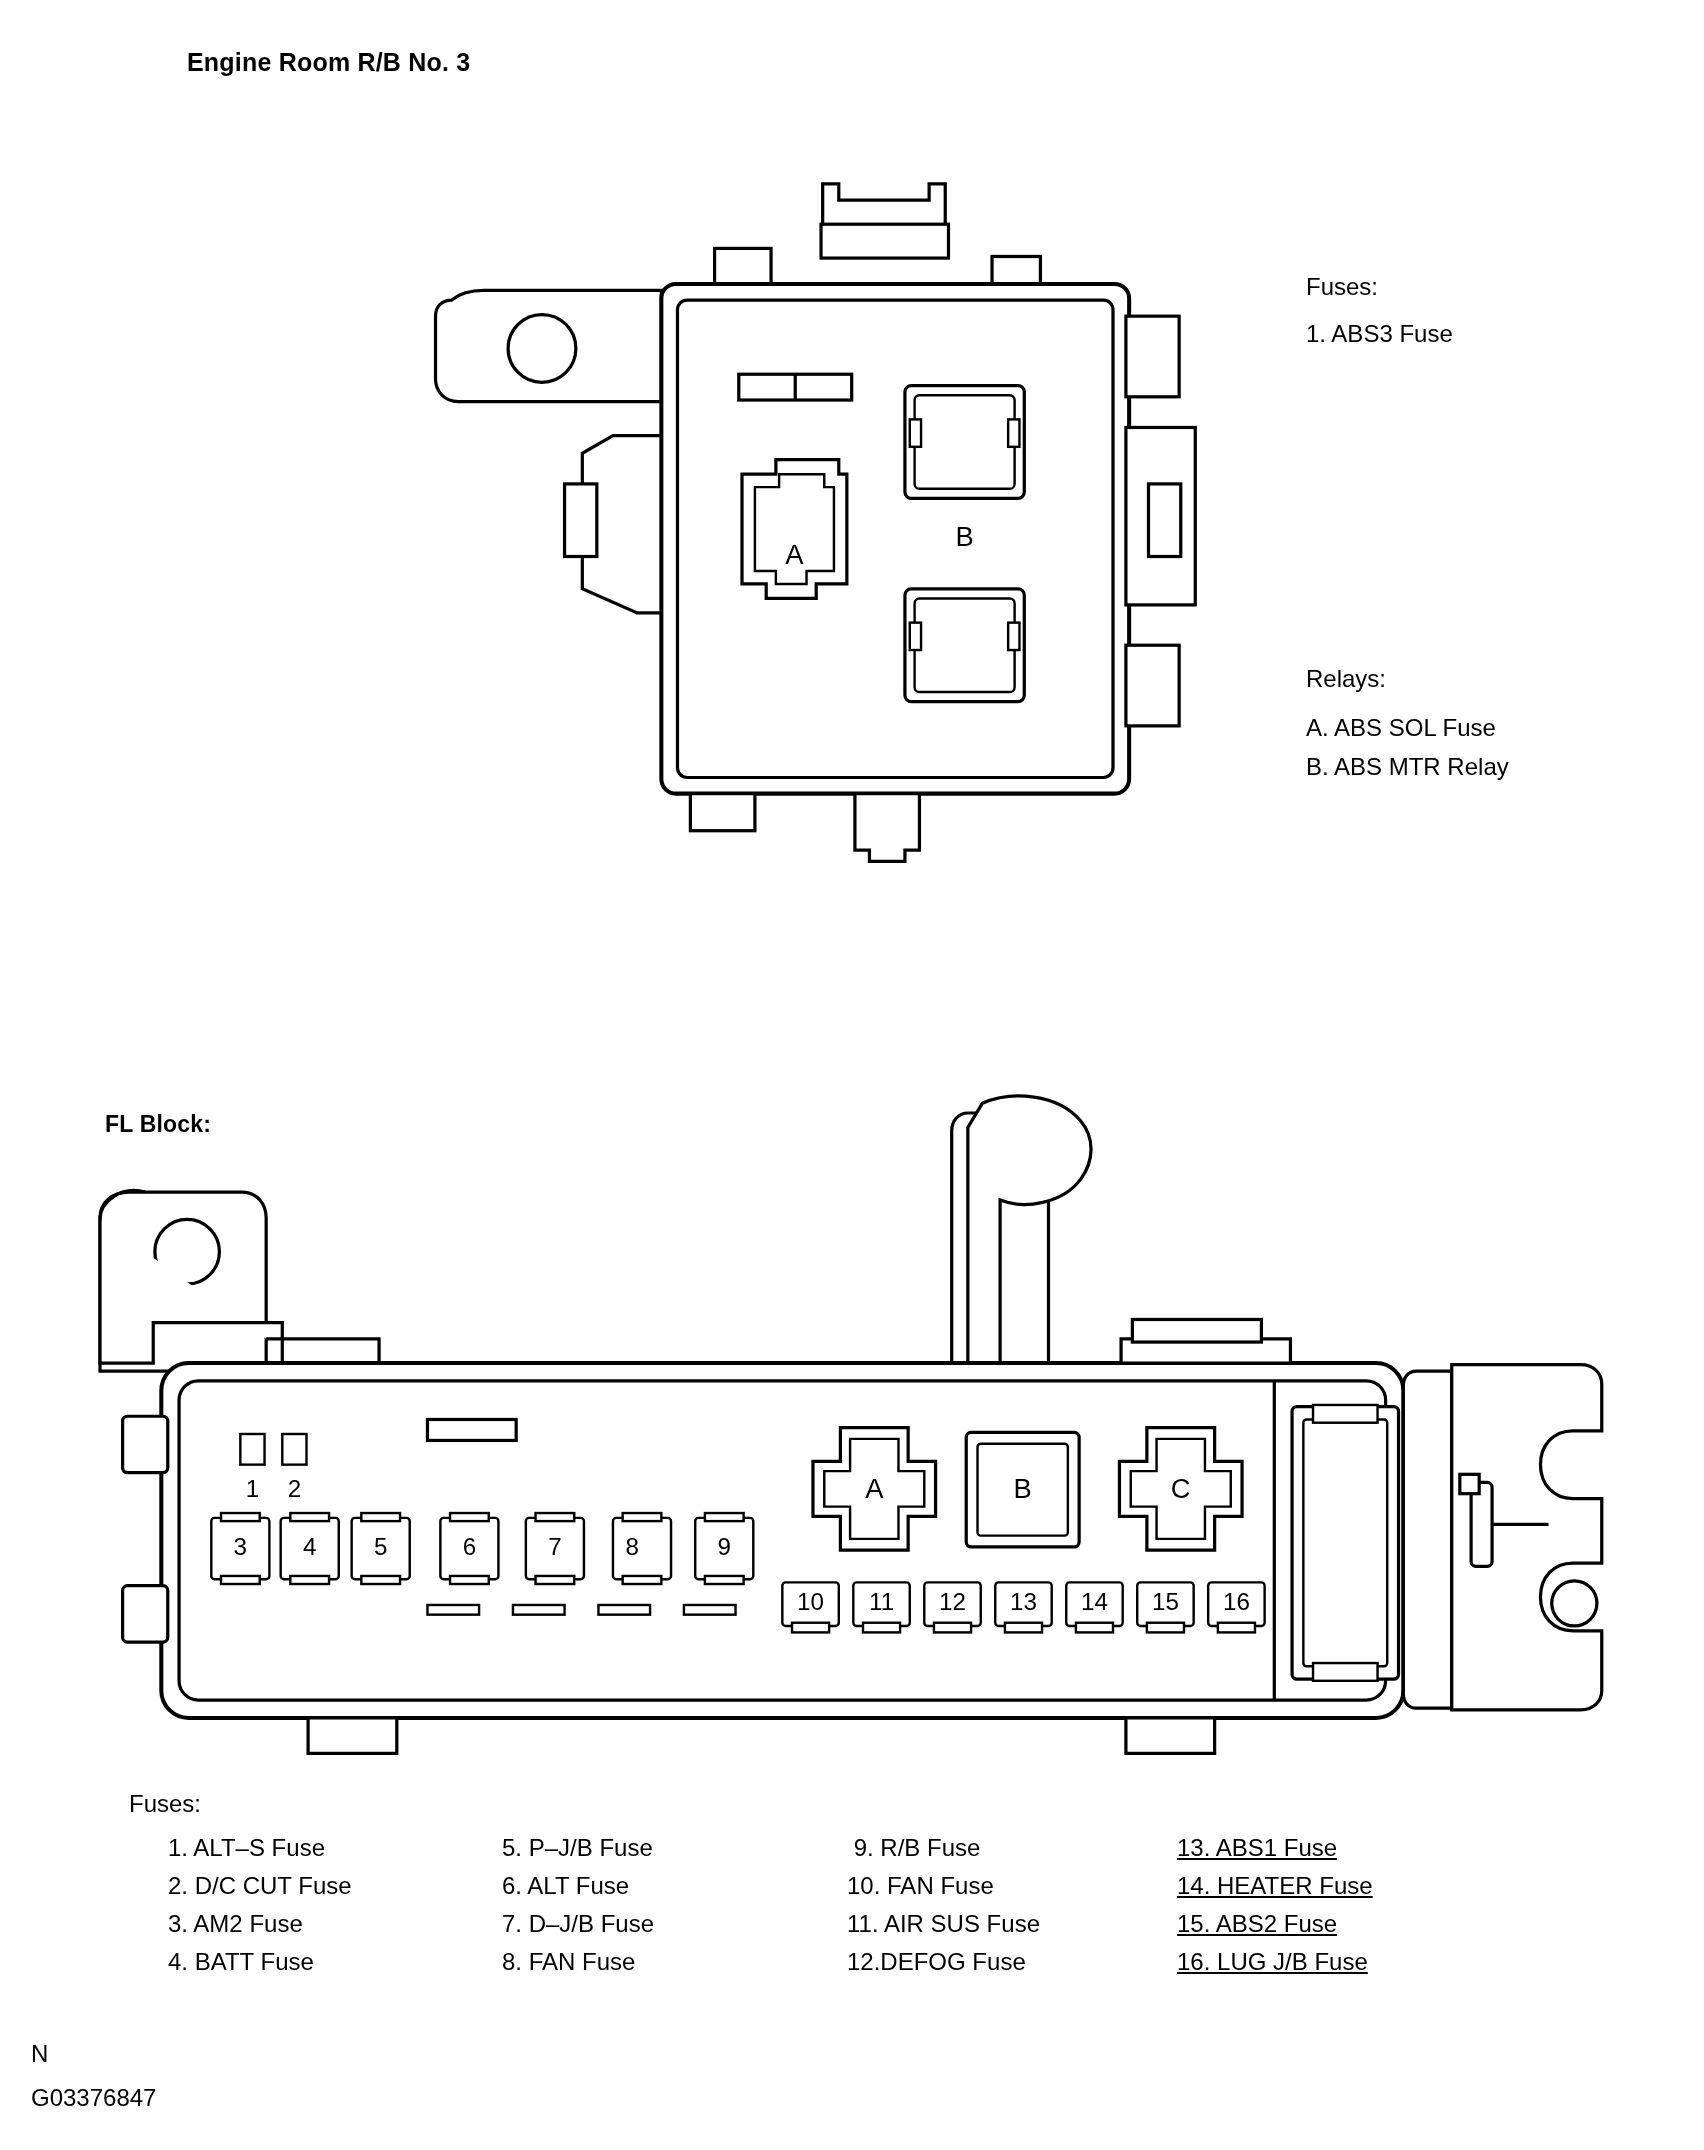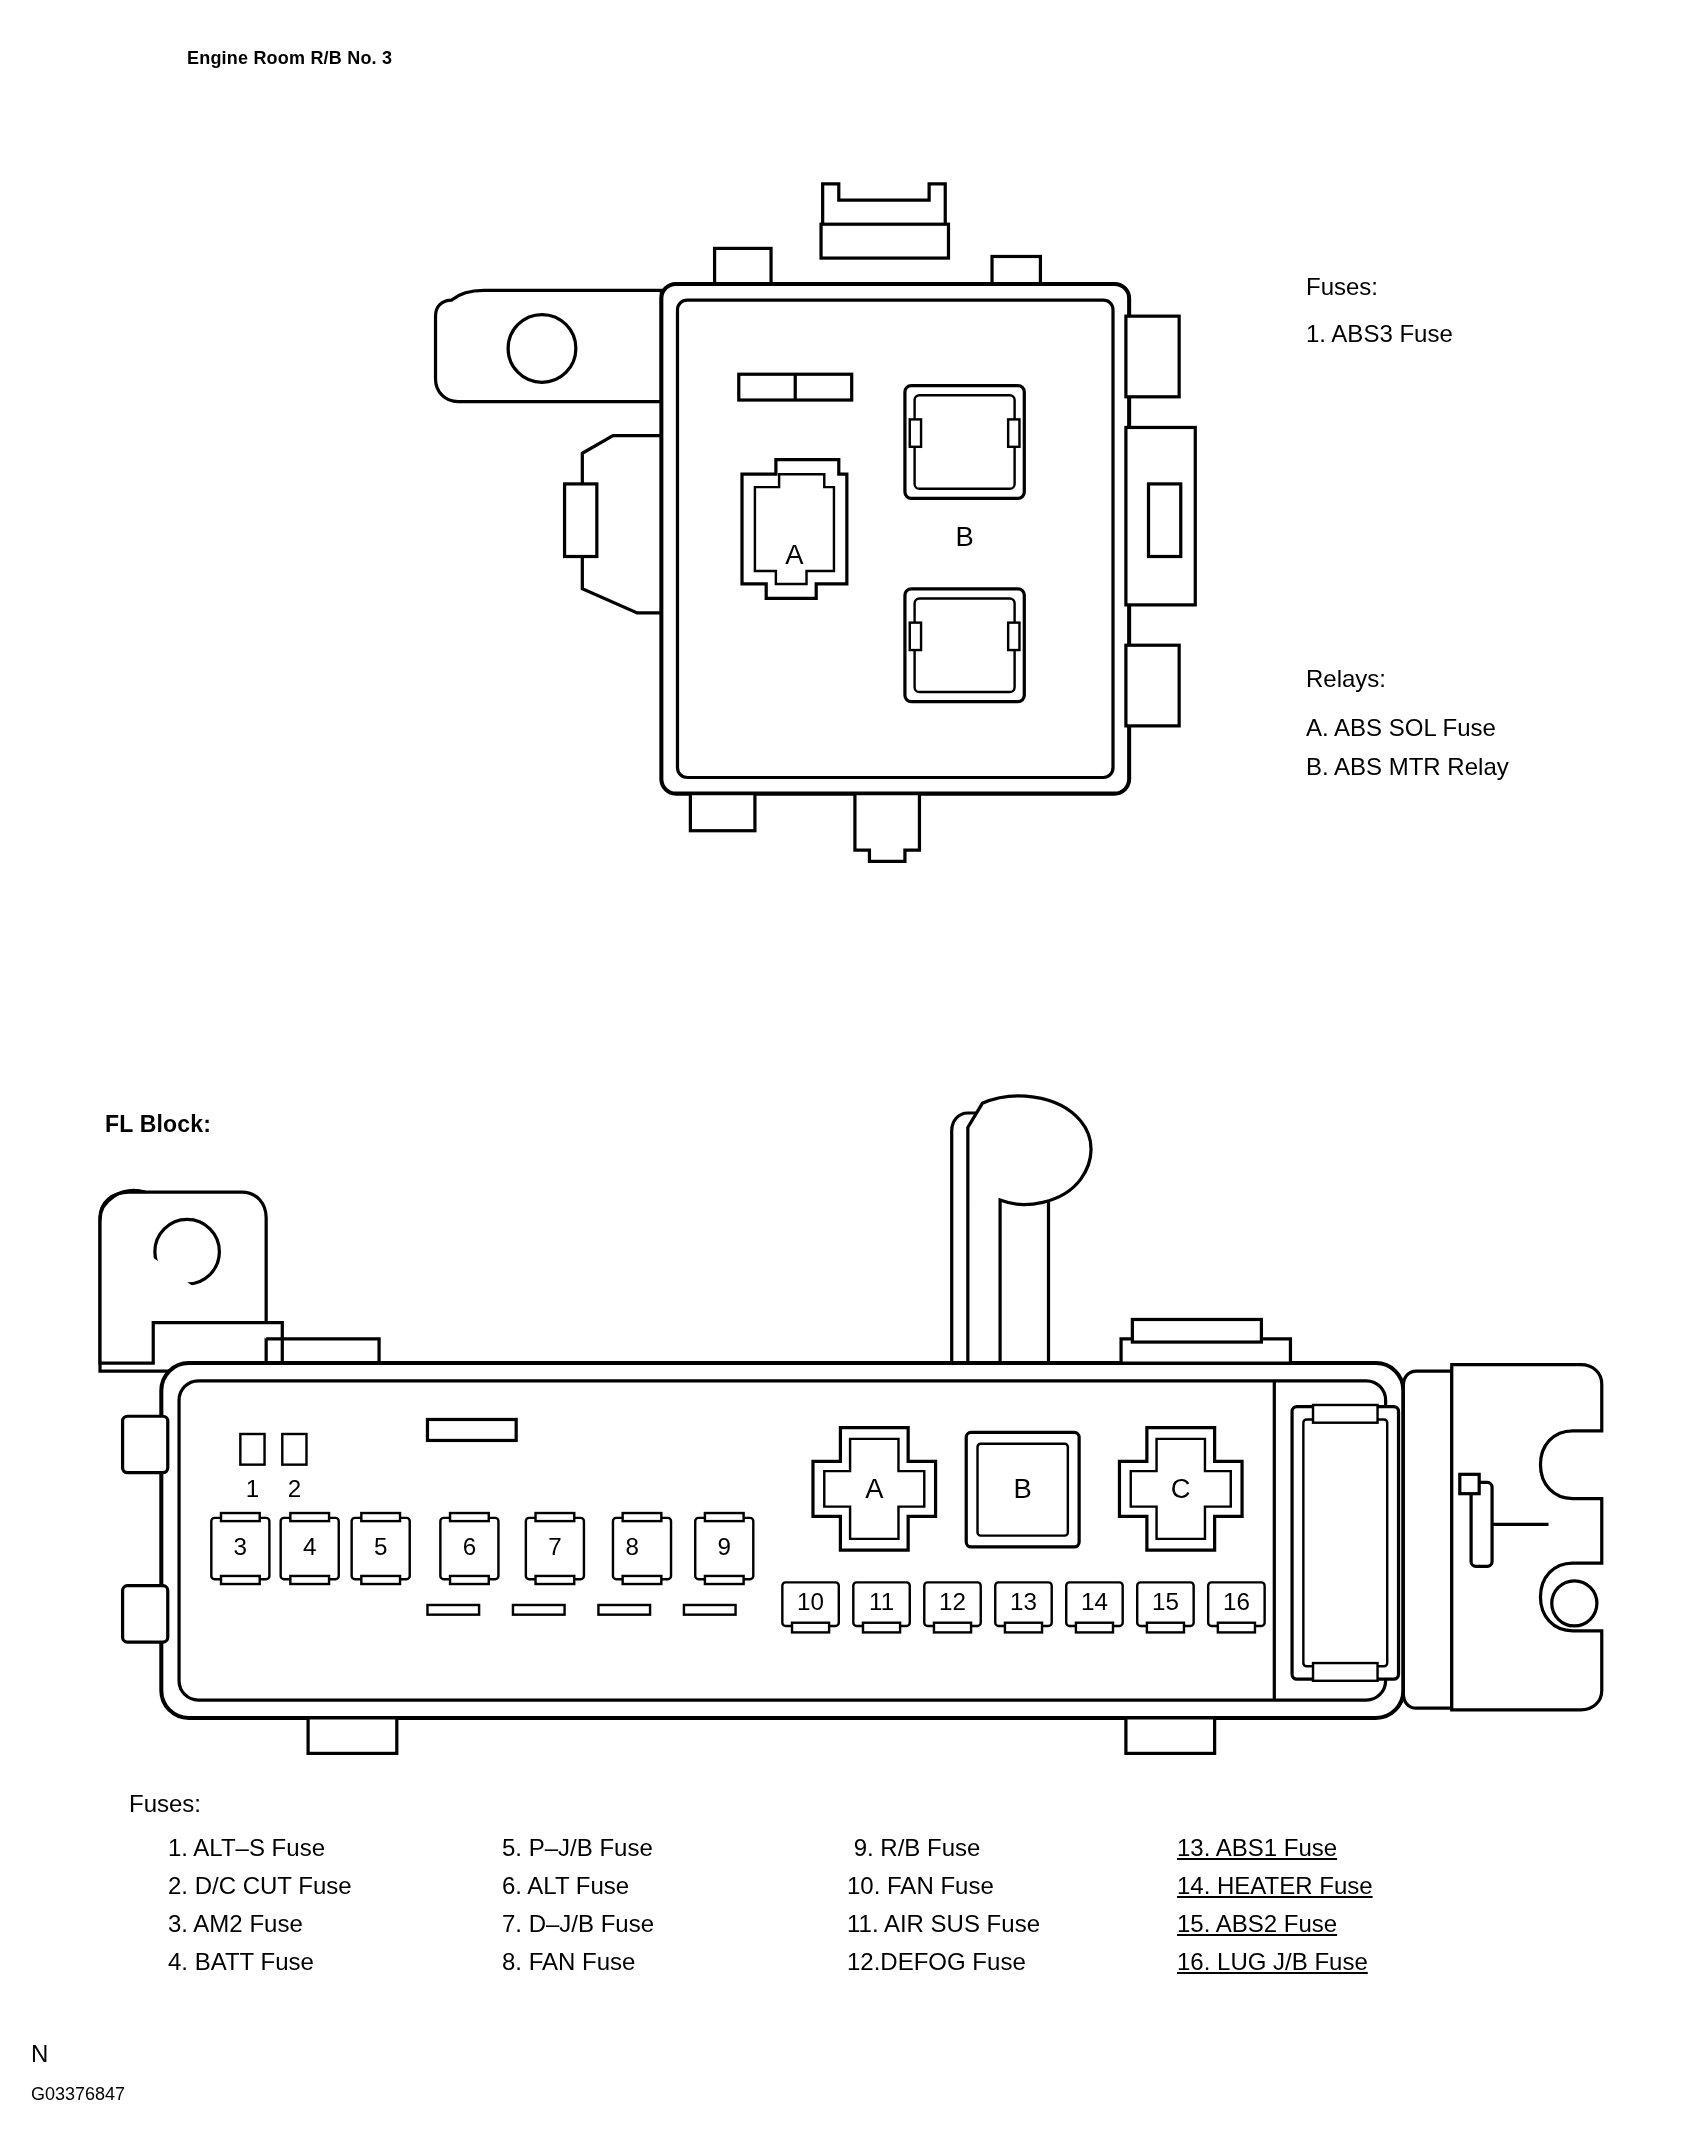"Engine Room R/B No. 3" .title-1 { font-size: 18px -> 25px }
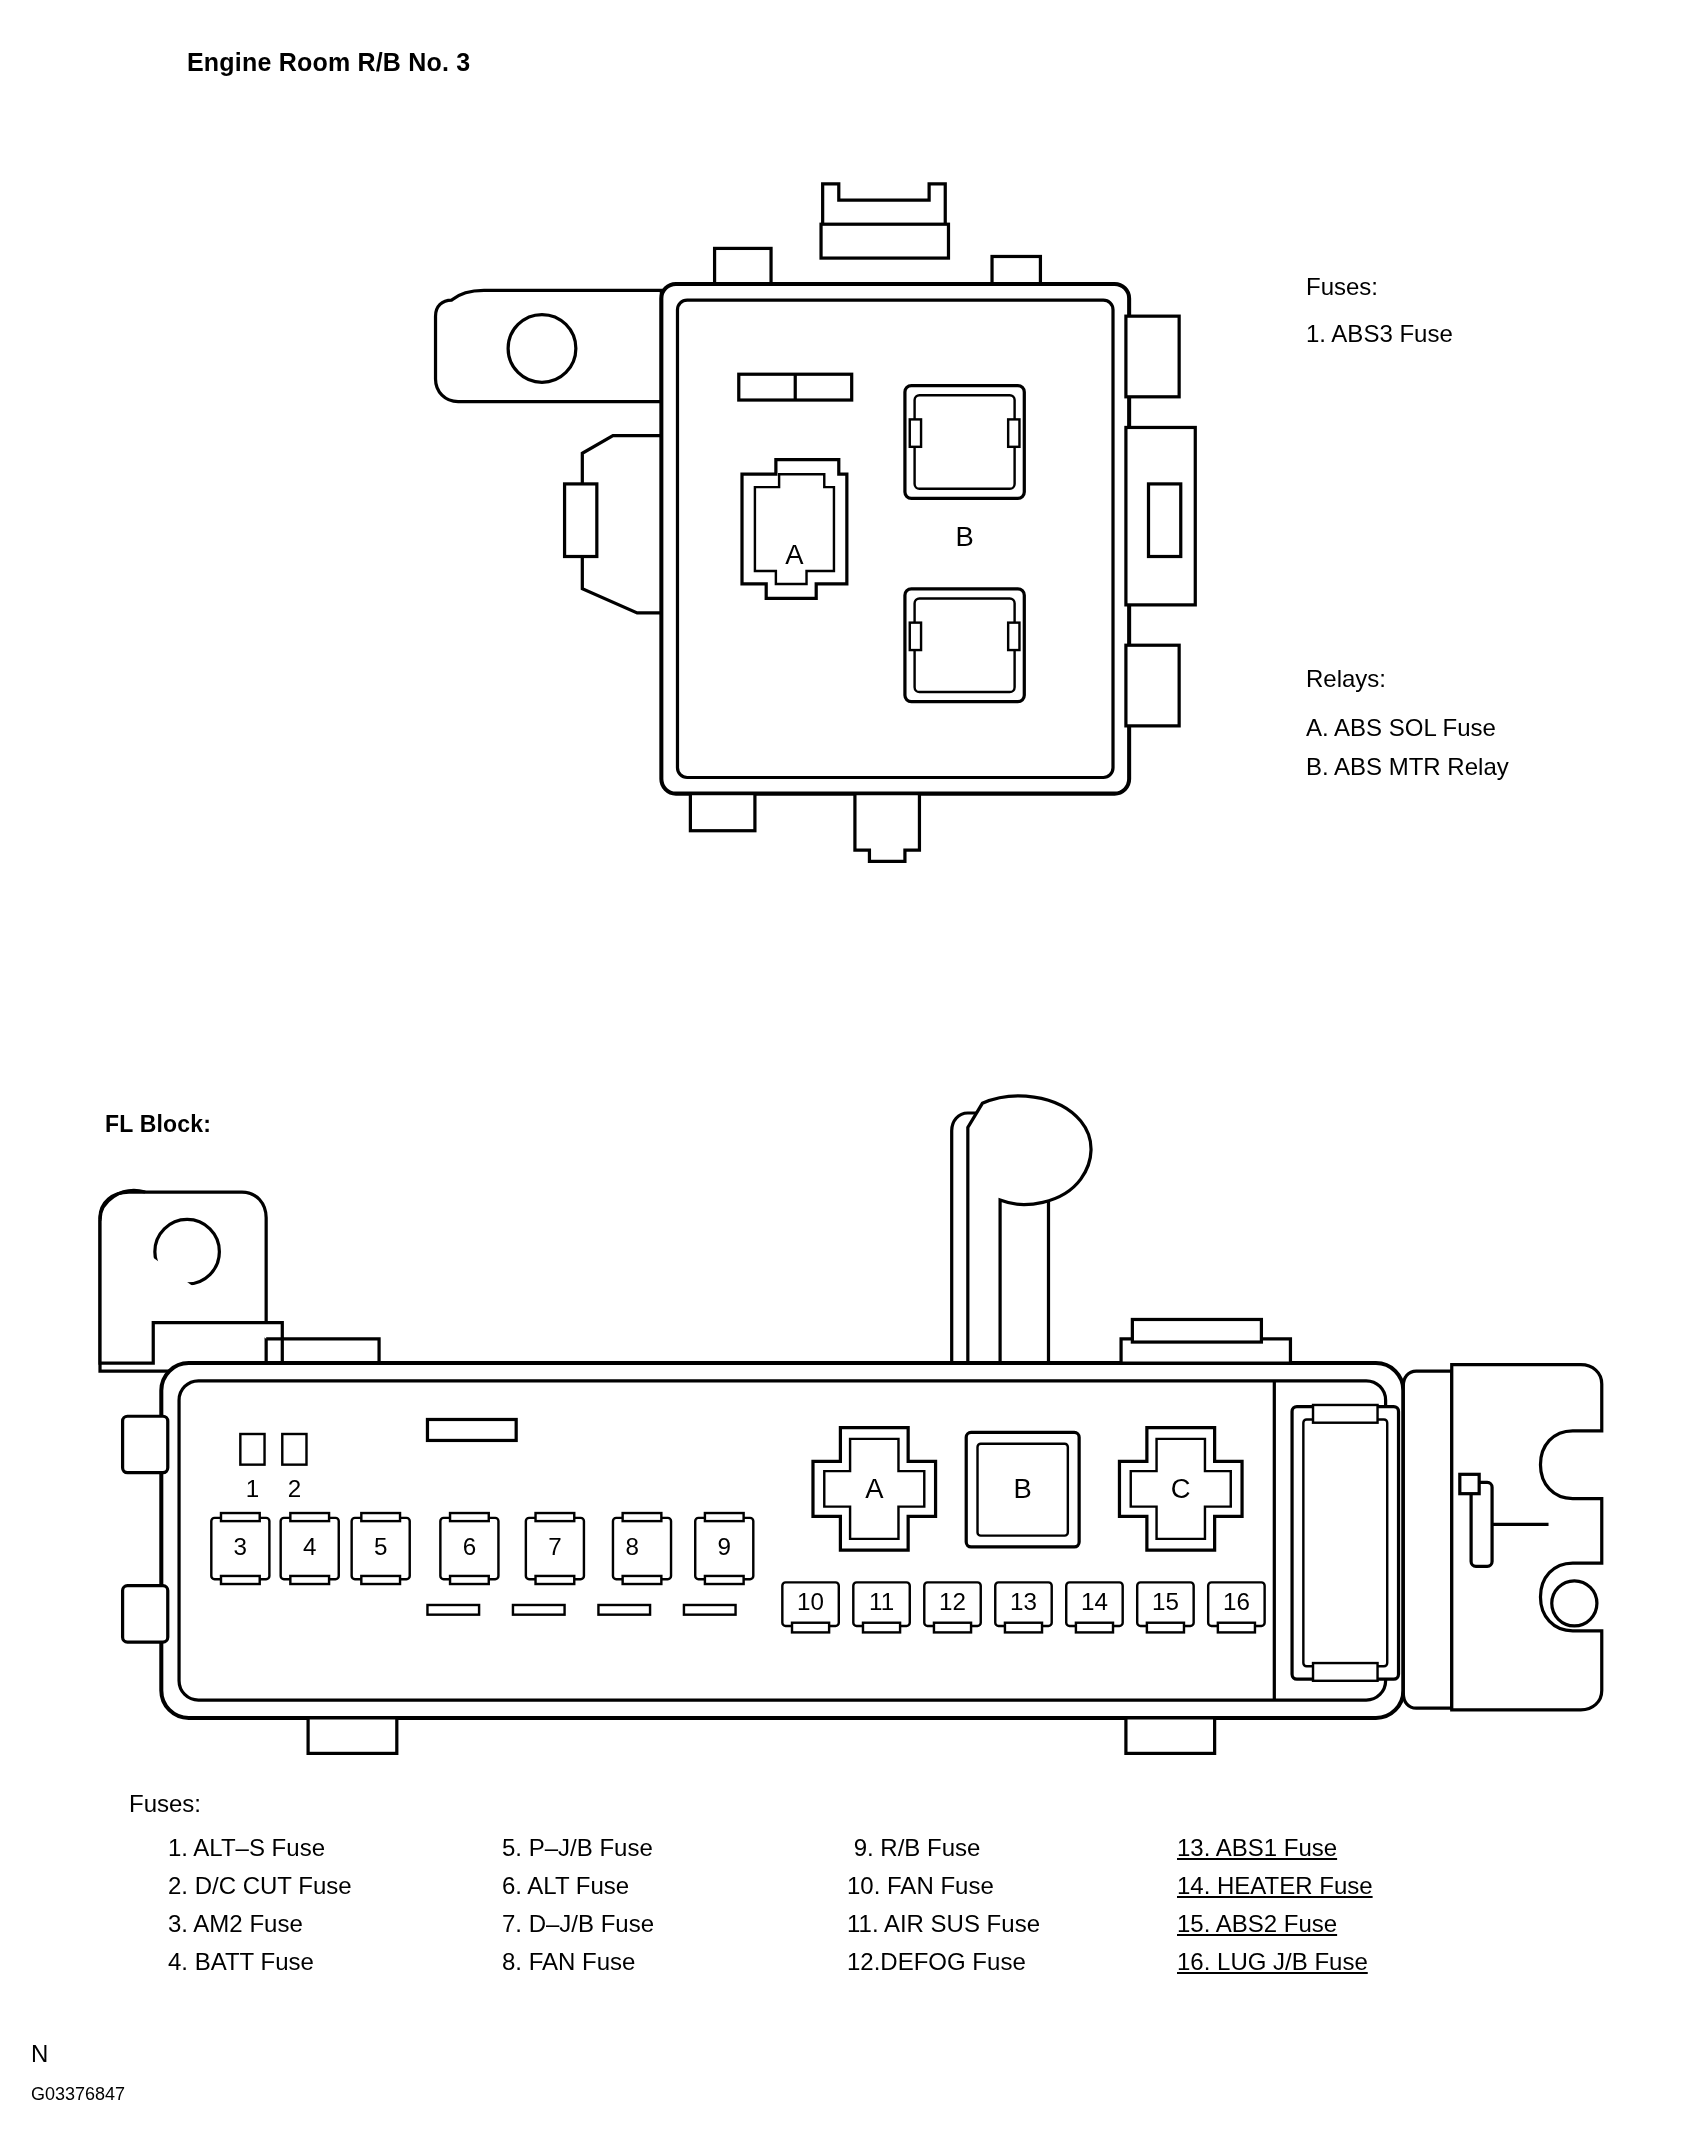"G03376847" .corner-code { font-size: 18px -> 24px }
